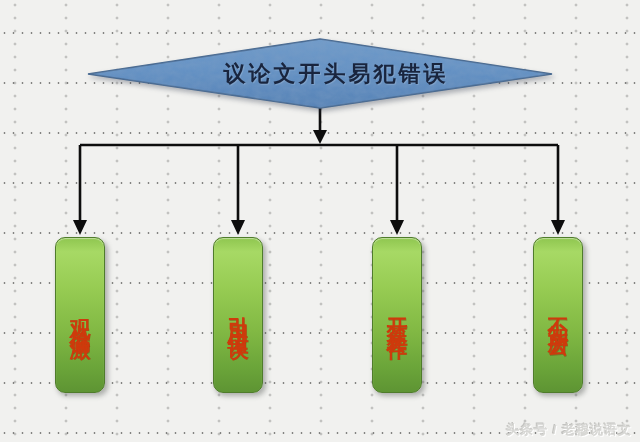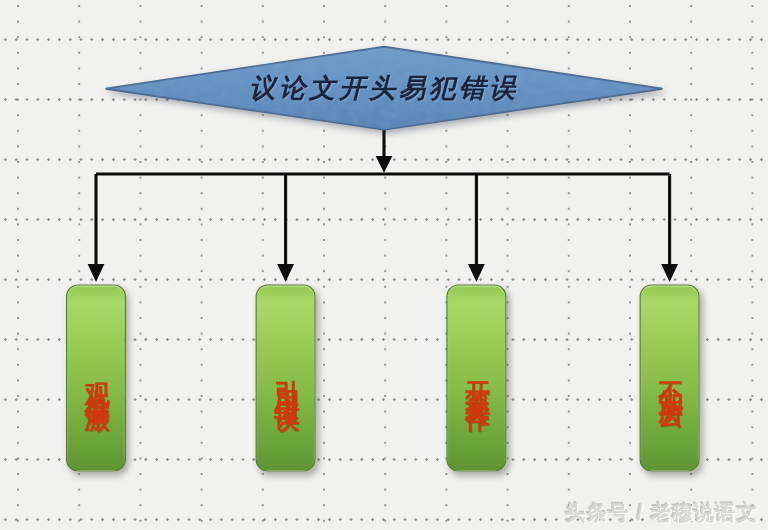"议论文开头易犯错误" .diamond-label { font-style: italic -> none; left: 88px -> 104px }
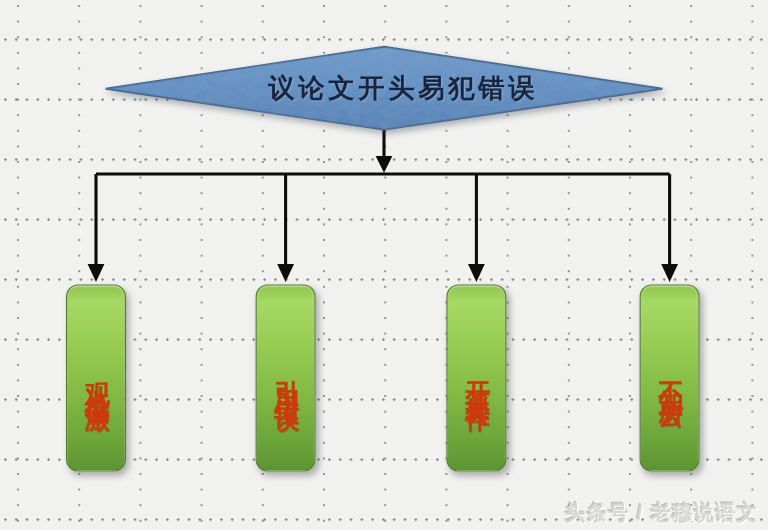"头条号 / 老穆说语文" .watermark { font-size: 17px -> 13px }
